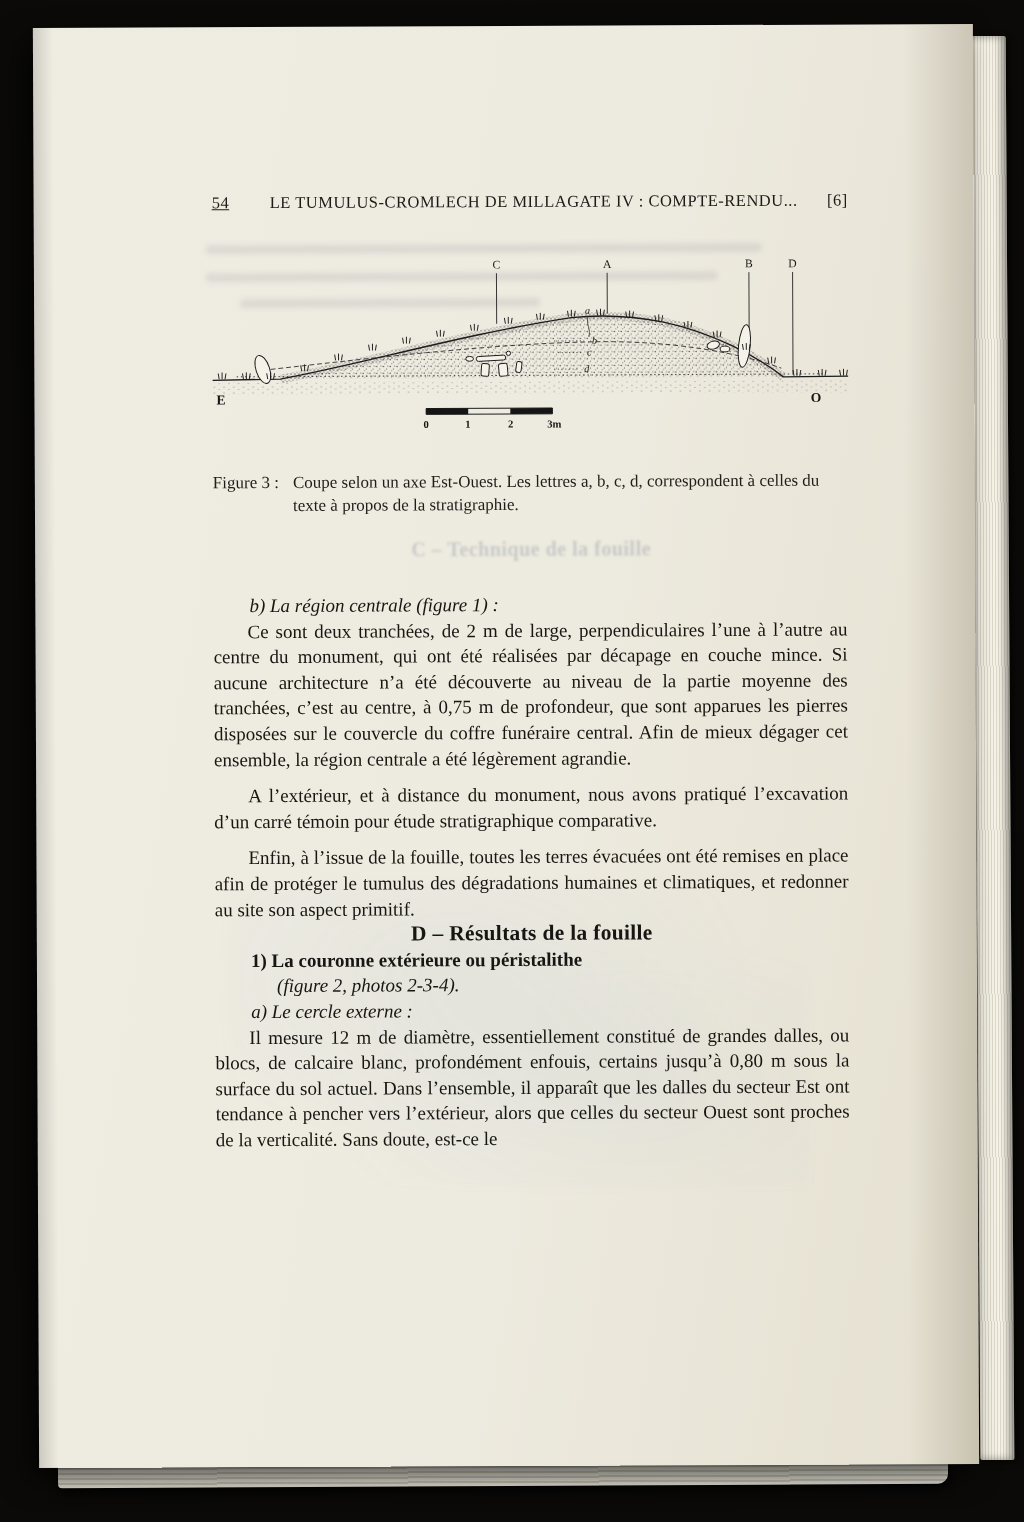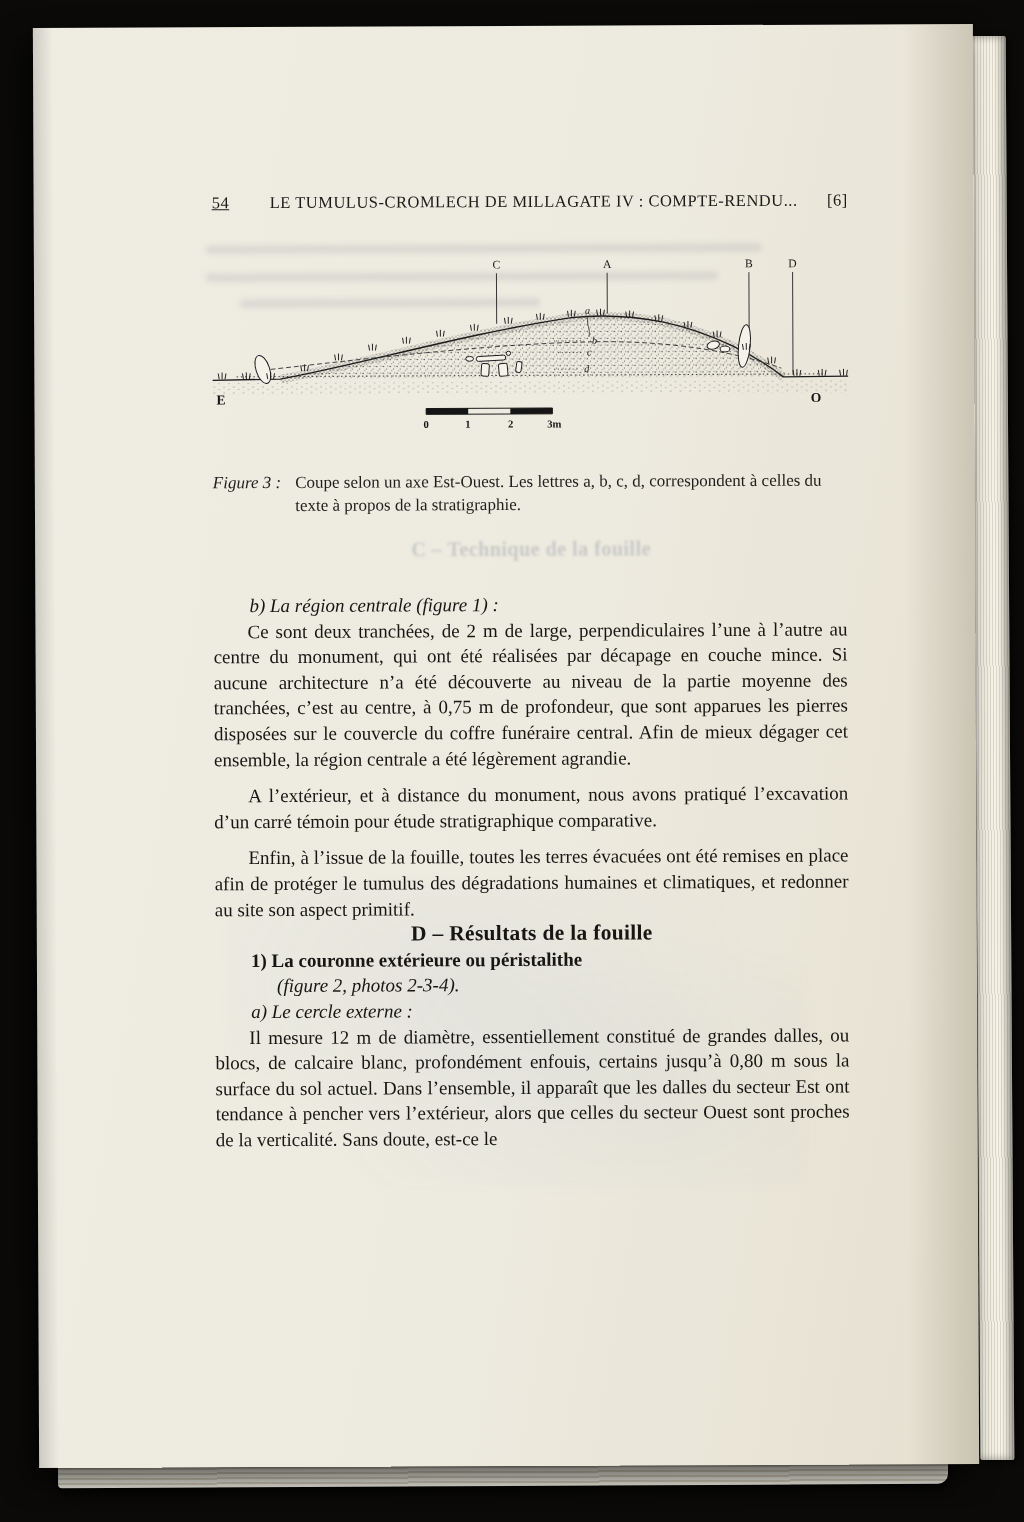"Figure 3 :" .caption .cap-label { font-style: italic -> none }
